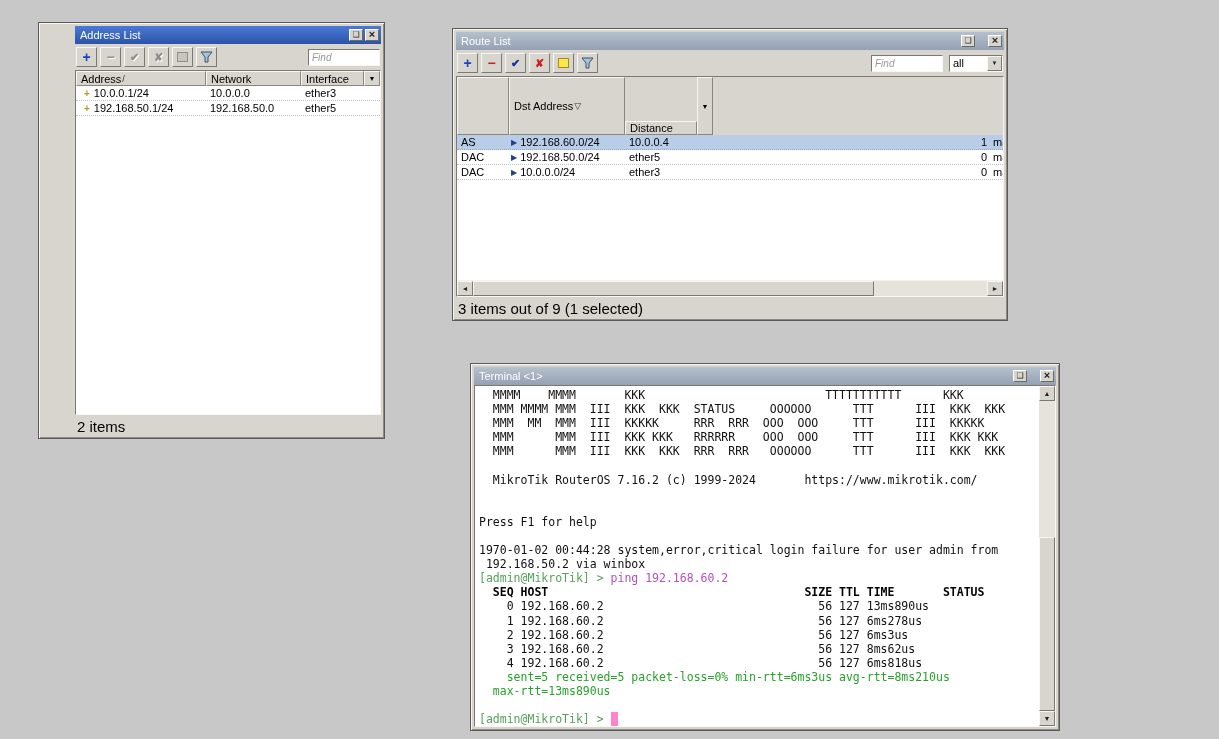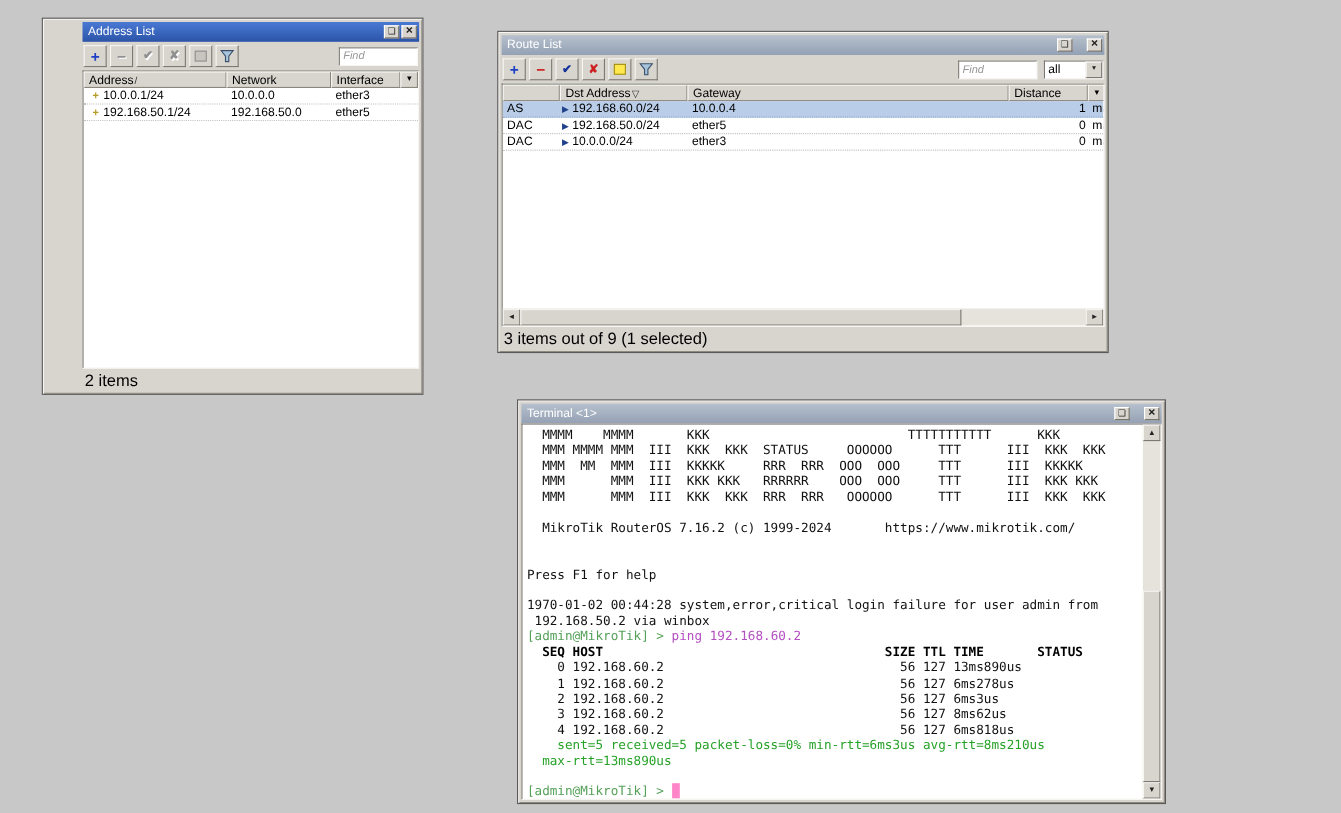"Address List" div.win { height: 343px -> 417px; top: 16px -> 22px }
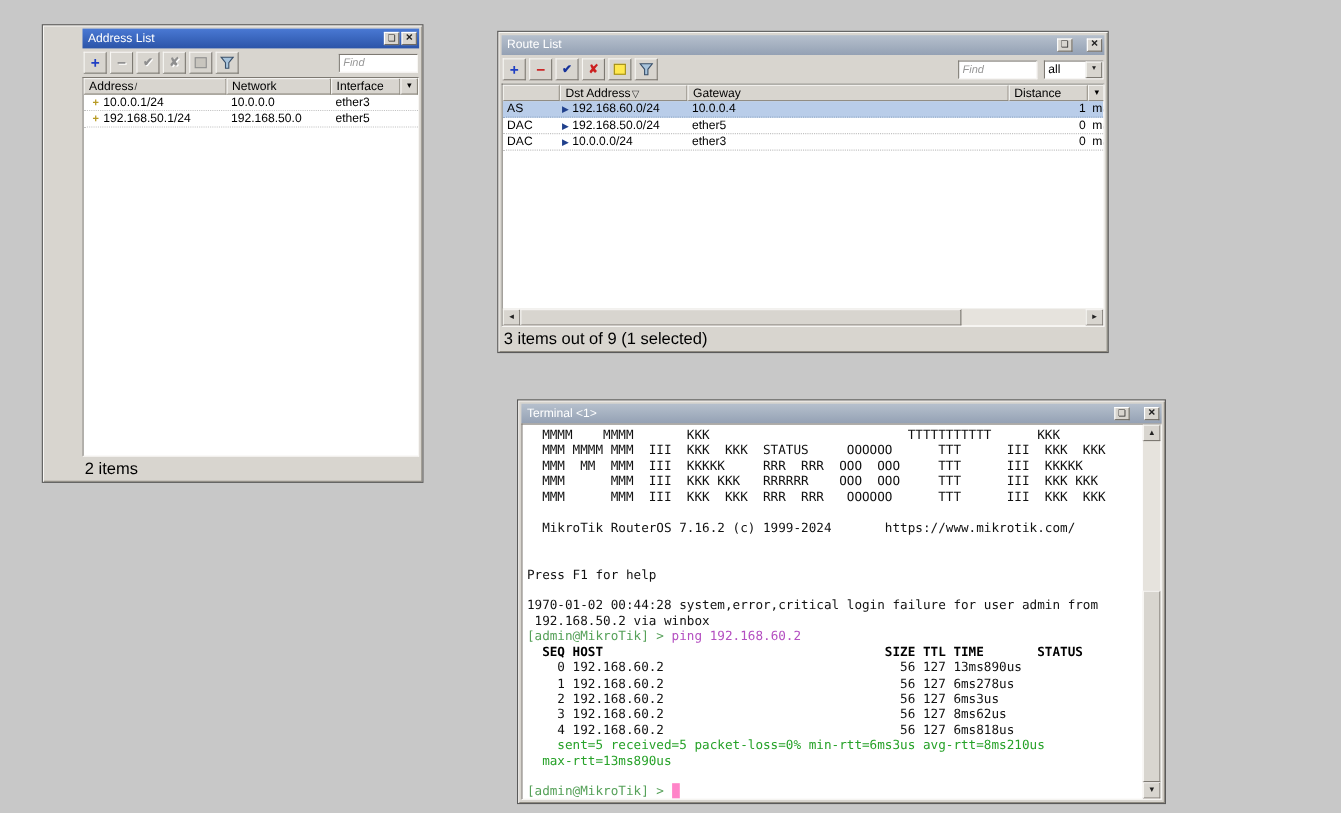"Gateway" div.th { html: <div> <span>Gateway</span> </div> -> none }
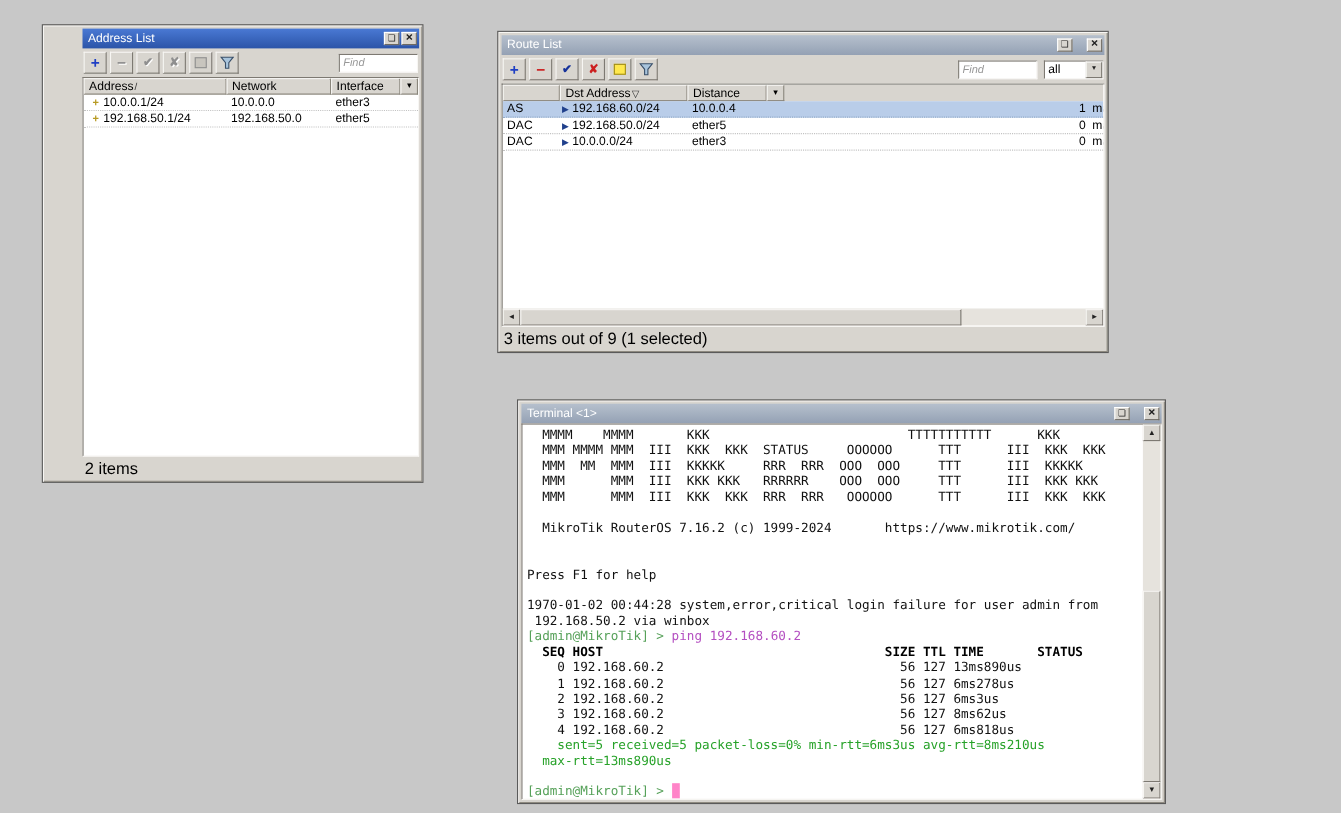"Distance" .hr3 { margin-top: none -> 44px }
